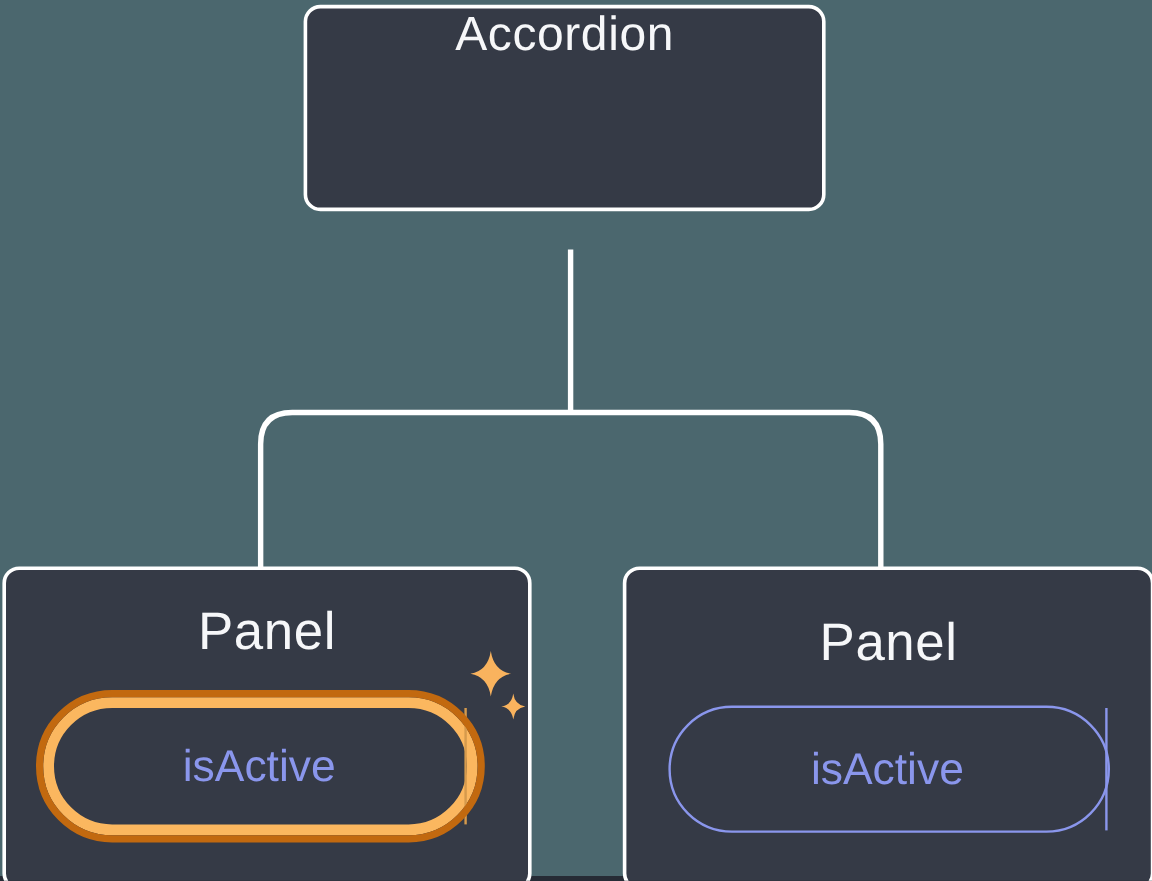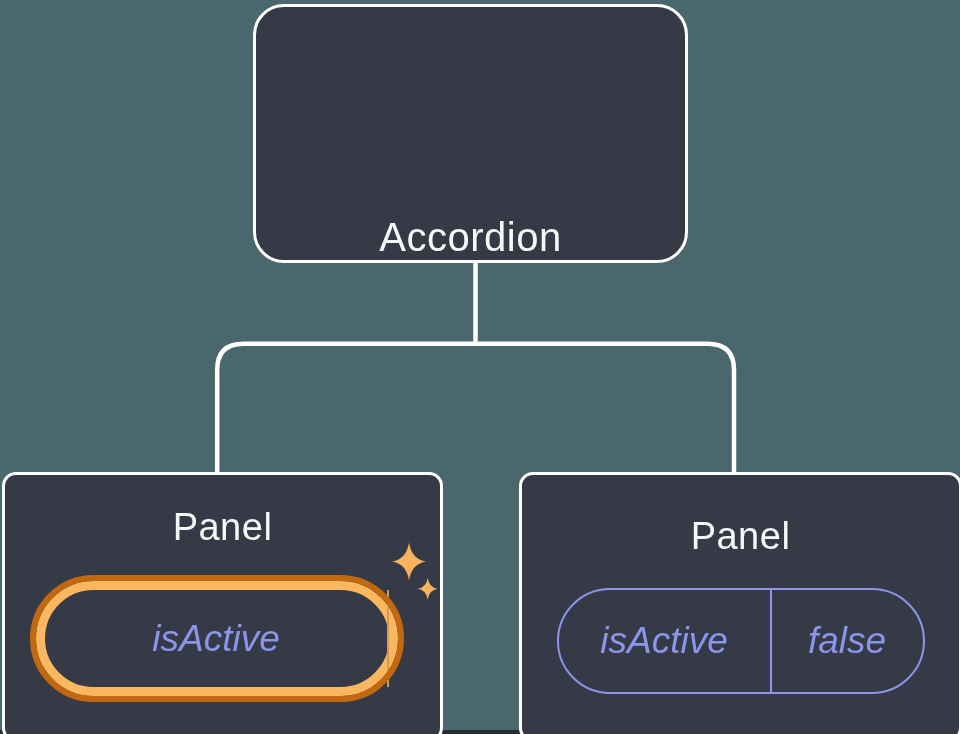"Accordion" .node-root { align-items: flex-end -> flex-start; border-radius: 31px -> none; height: 259px -> 172px }
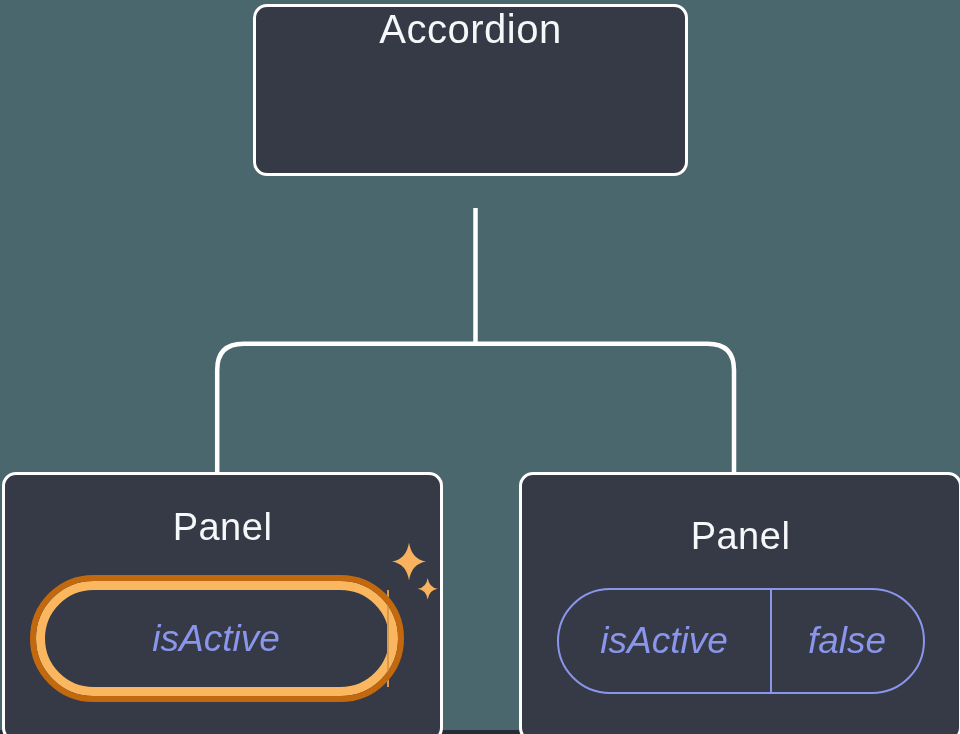"Panel" .panel-title { font-size: 38px -> 44px }
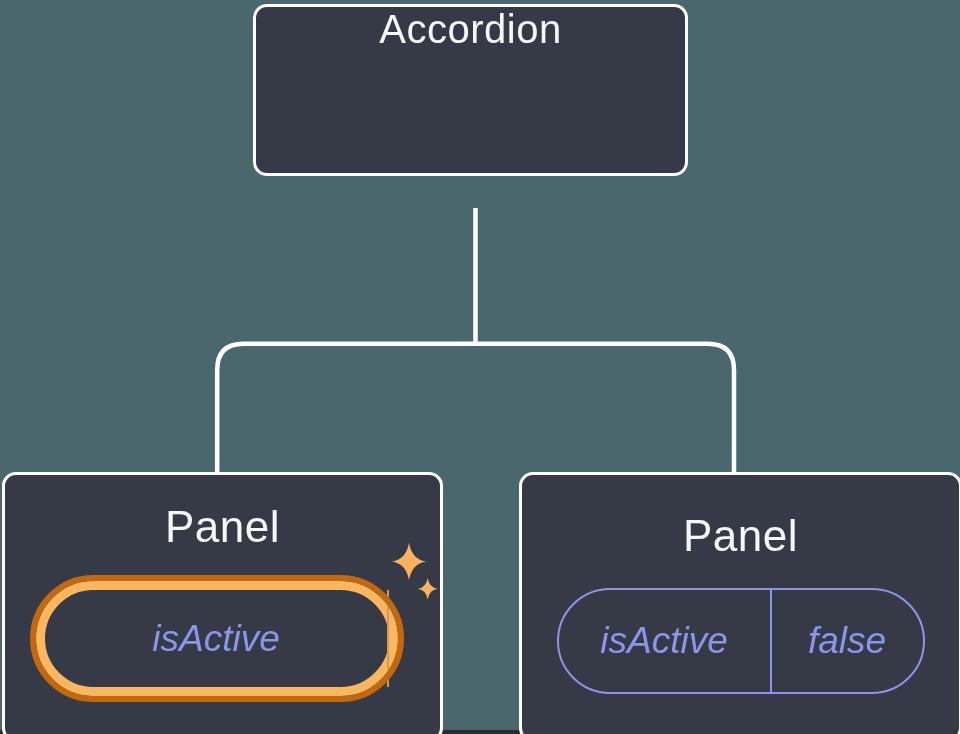"isActive" .pill-cell { font-style: italic -> none }
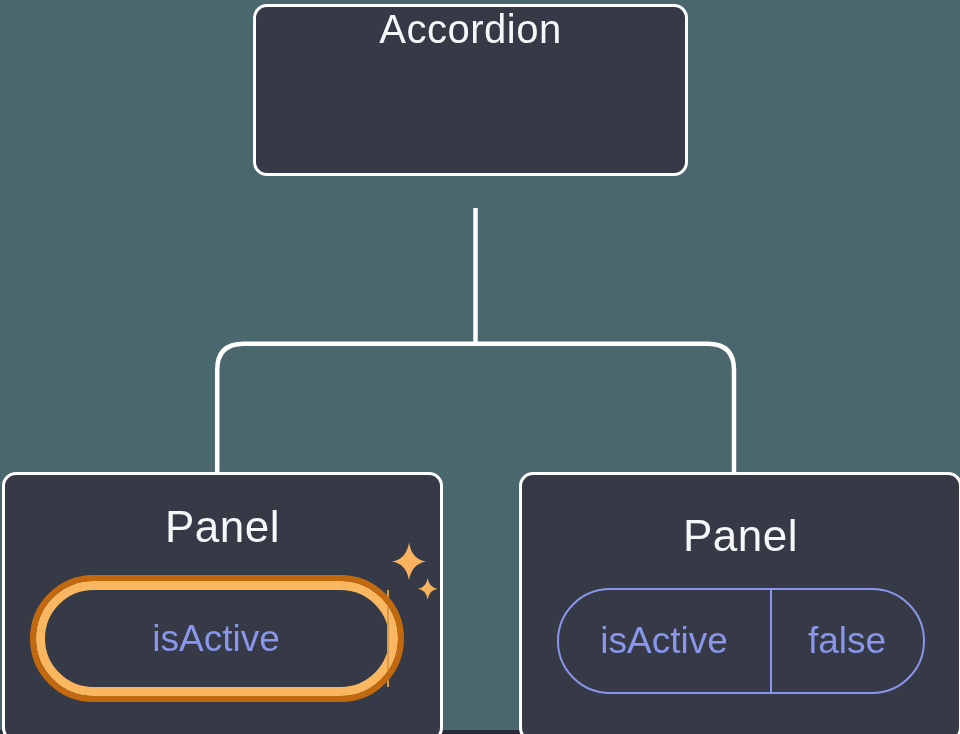"false" div.pill-cell { html: <div>false</div> -> none }
